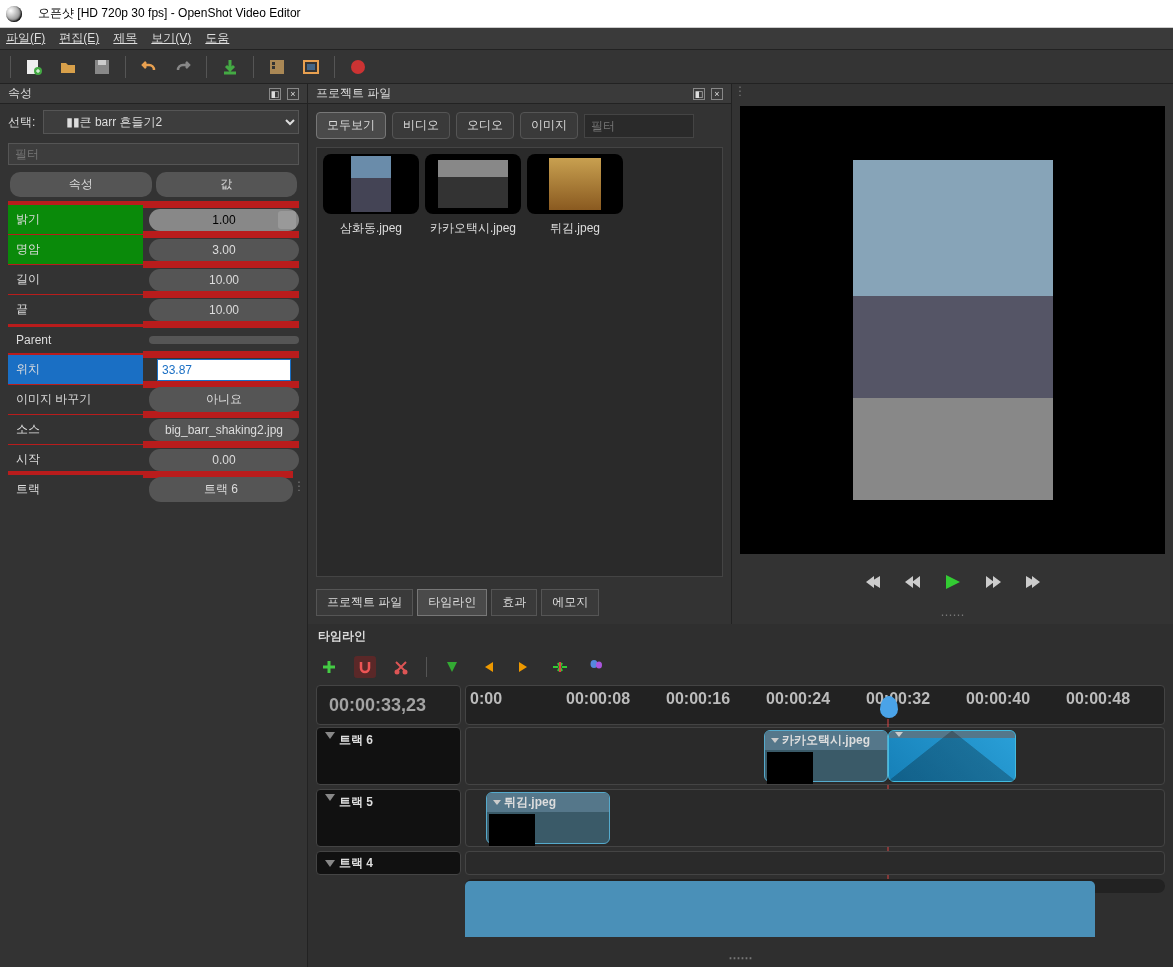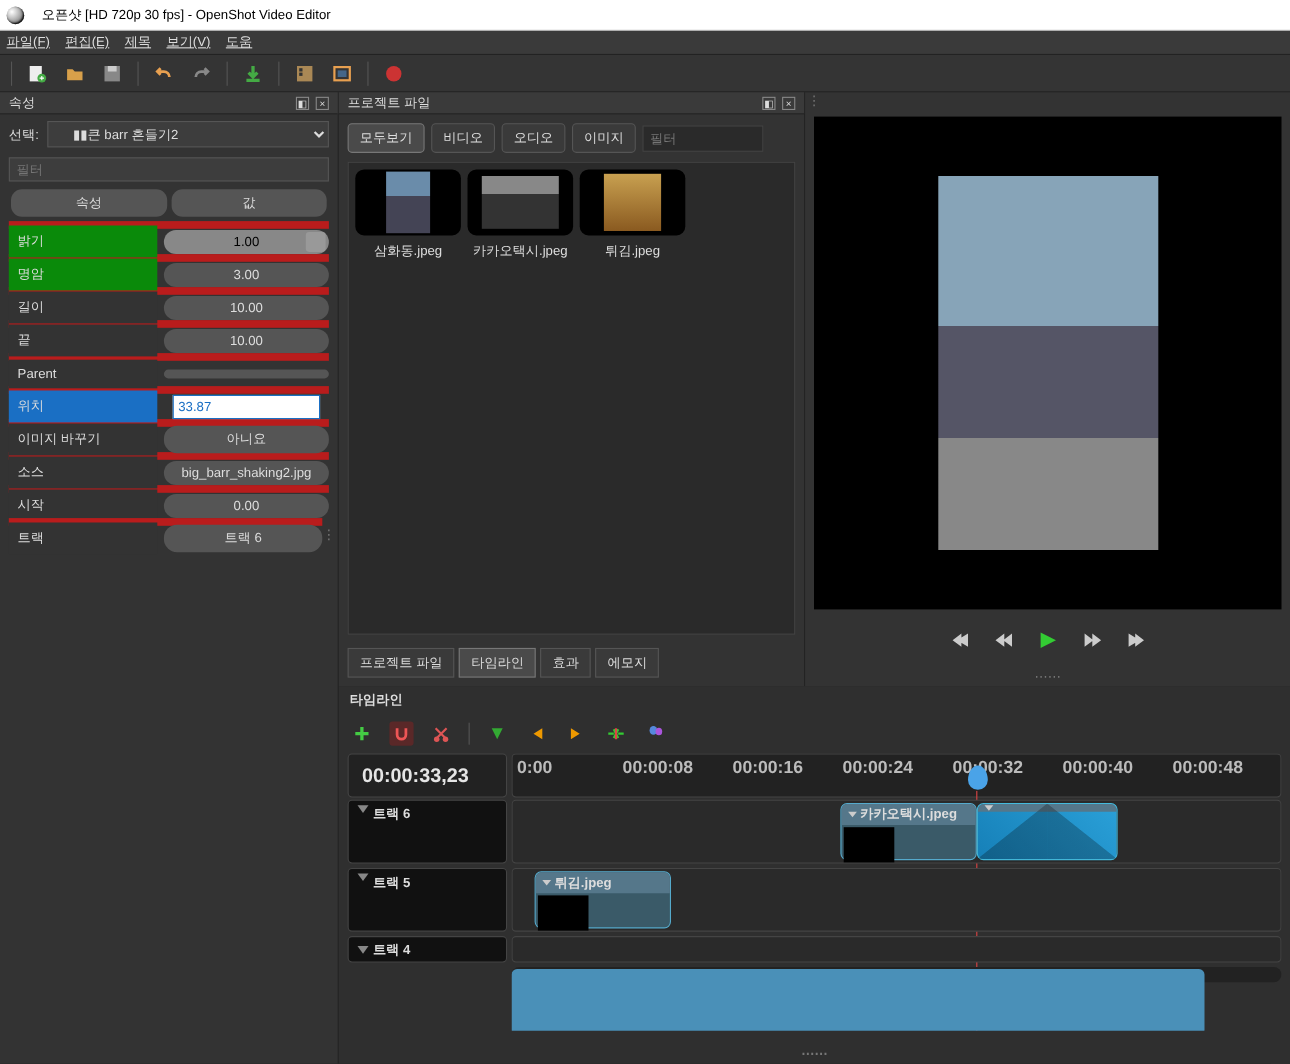"00:00:33,23" .time-display { color: #e5e5e5 -> #a3a3a3 }
